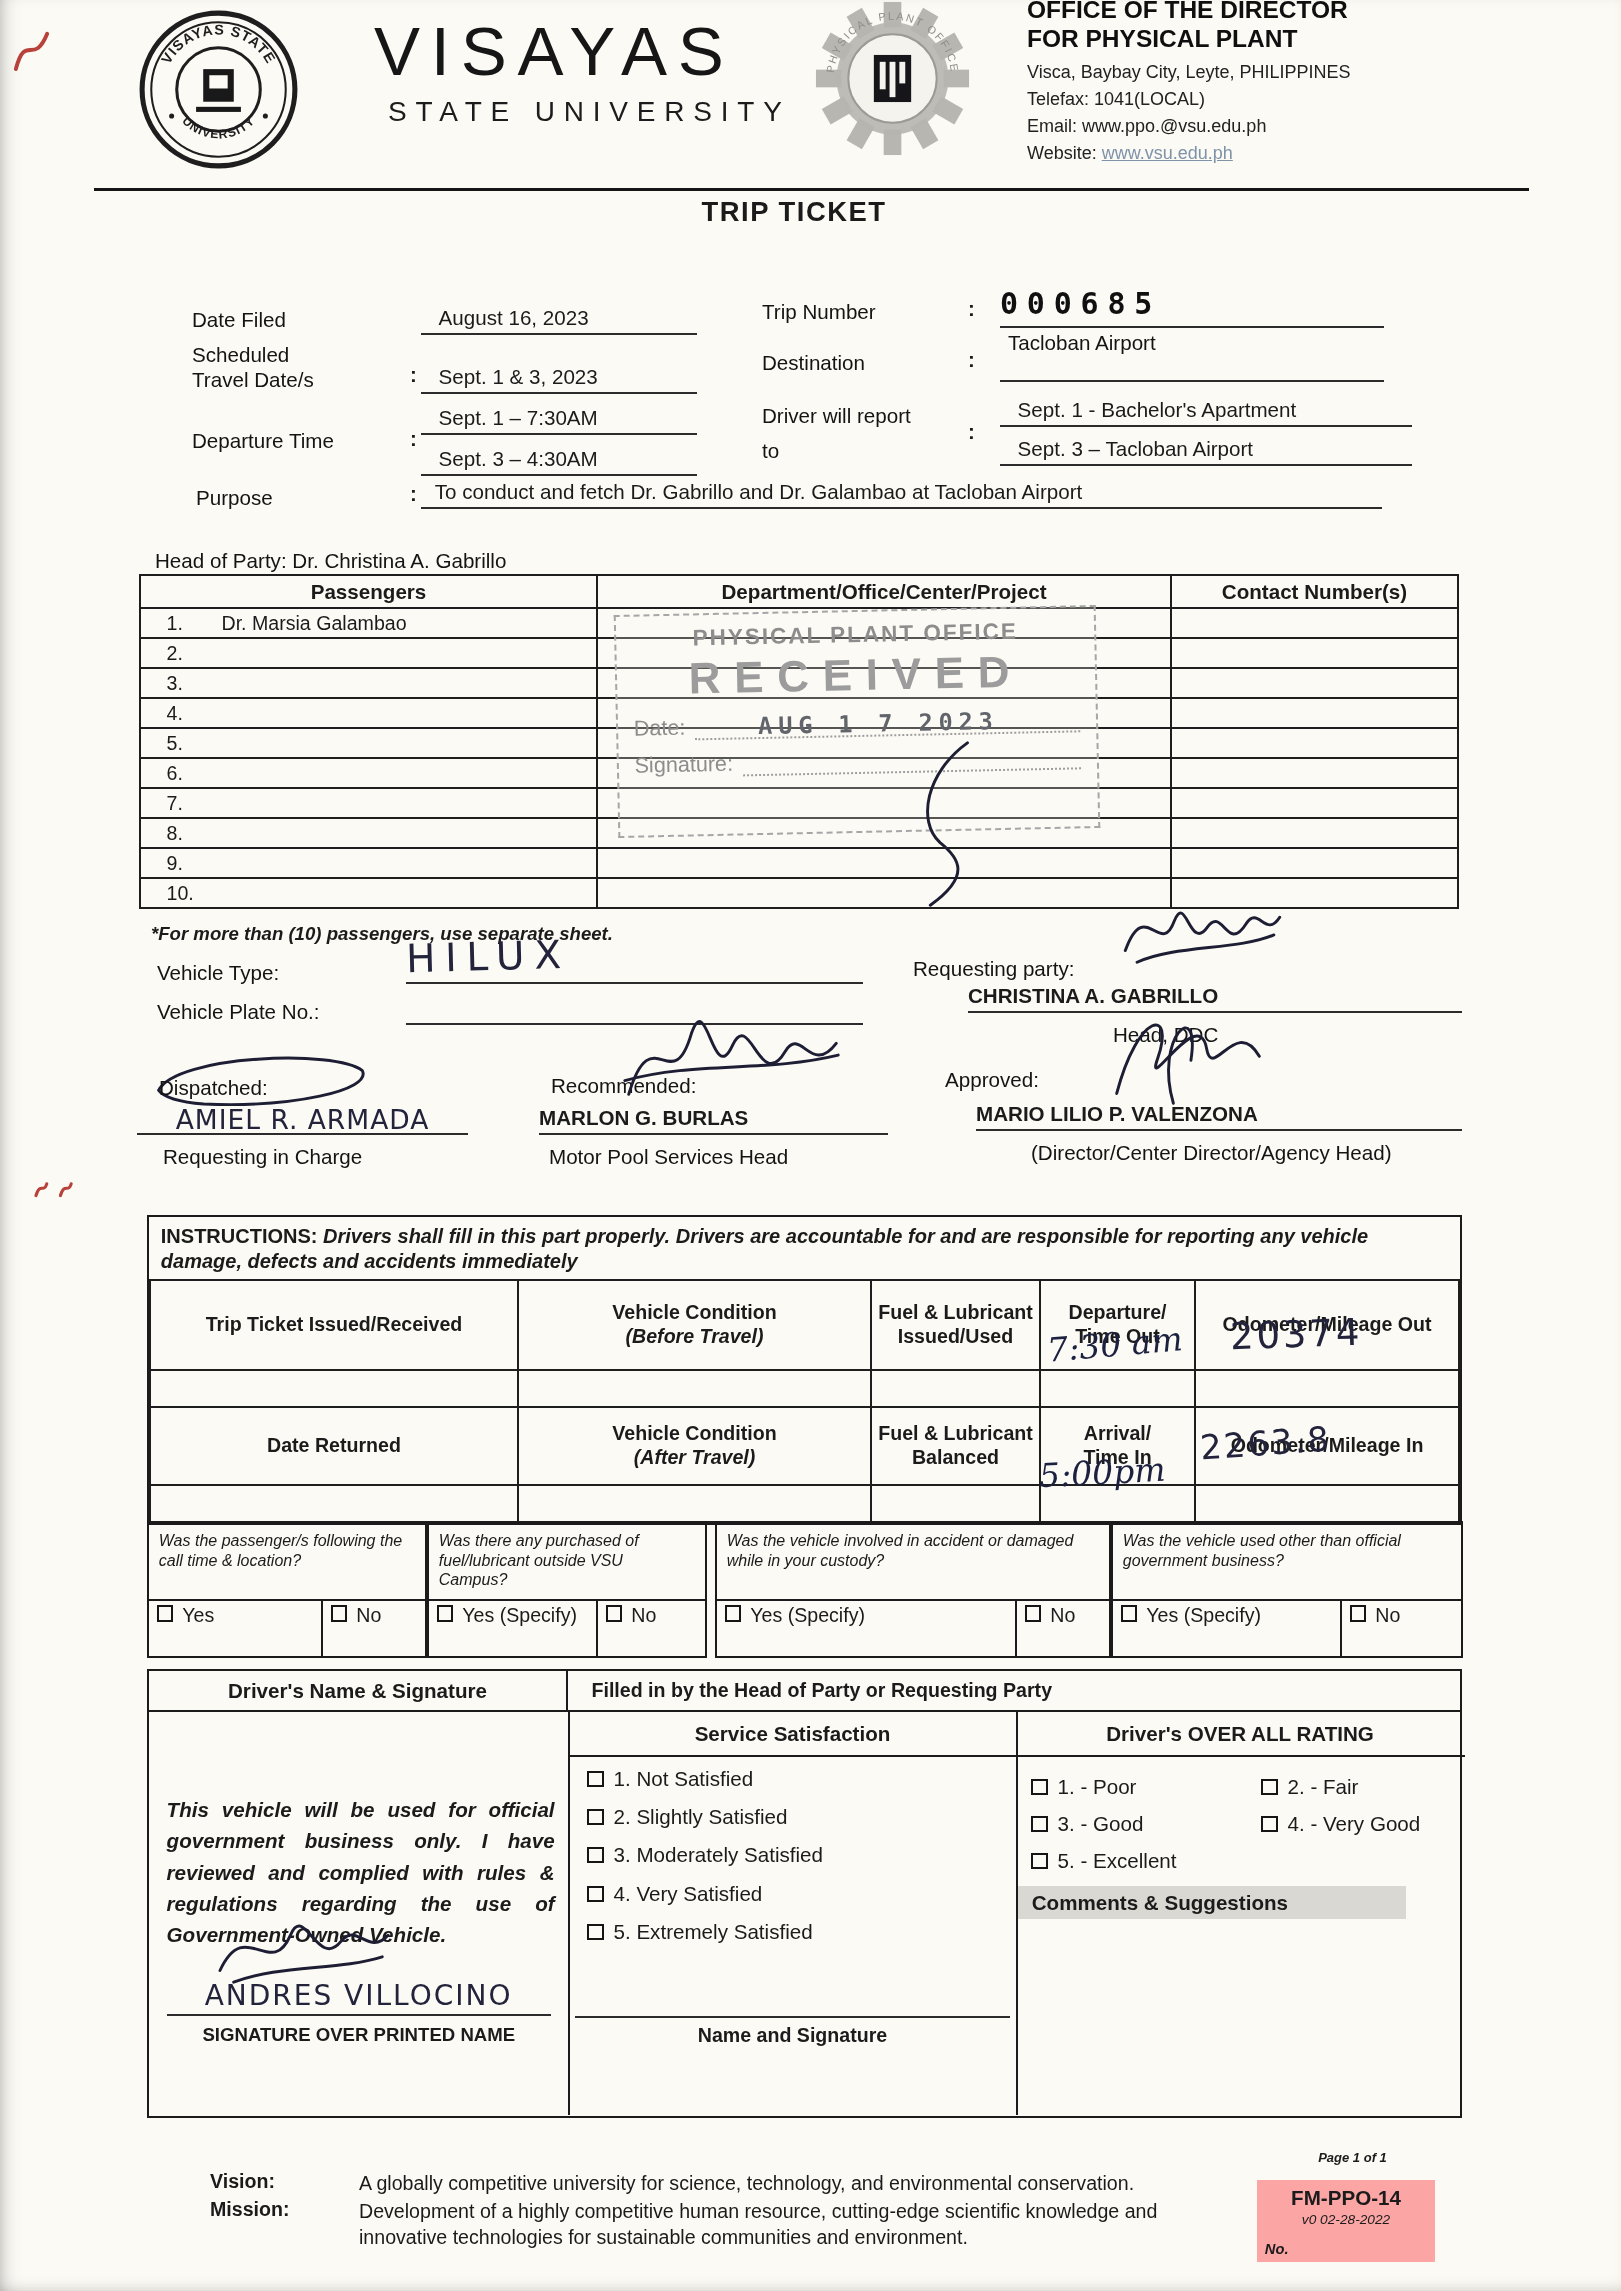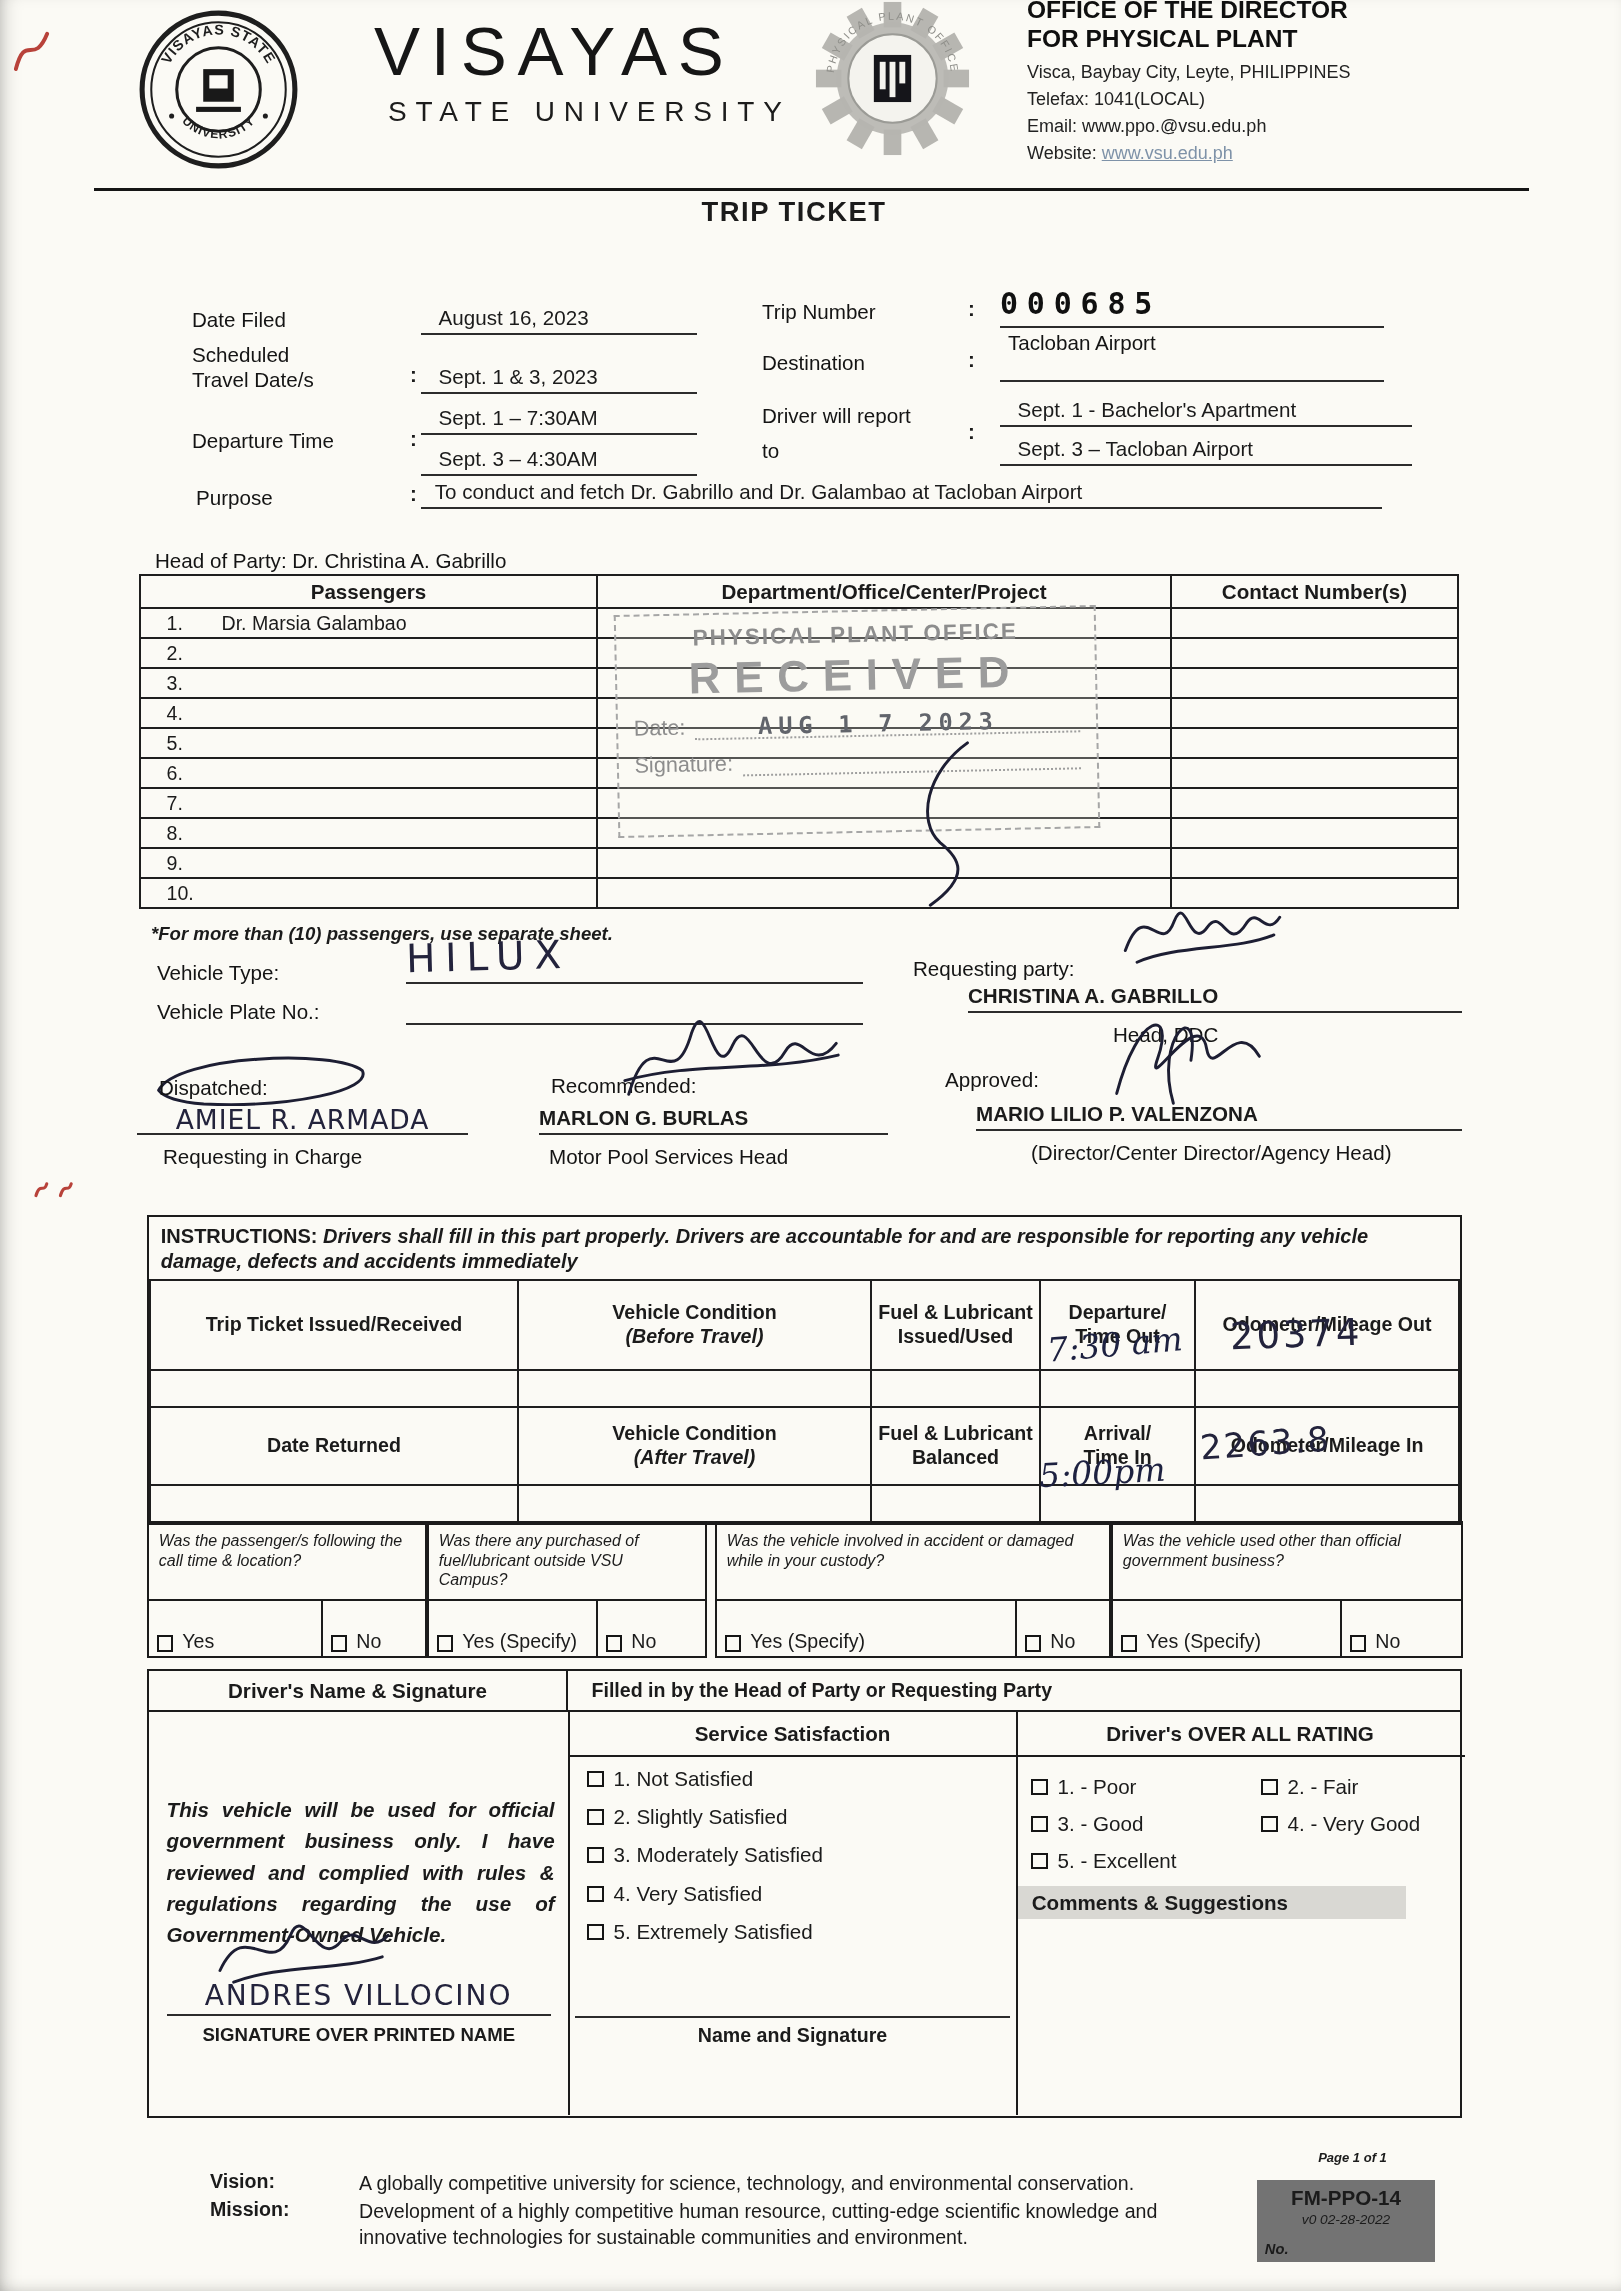"Yes" .qcell { align-items: flex-end -> flex-start }
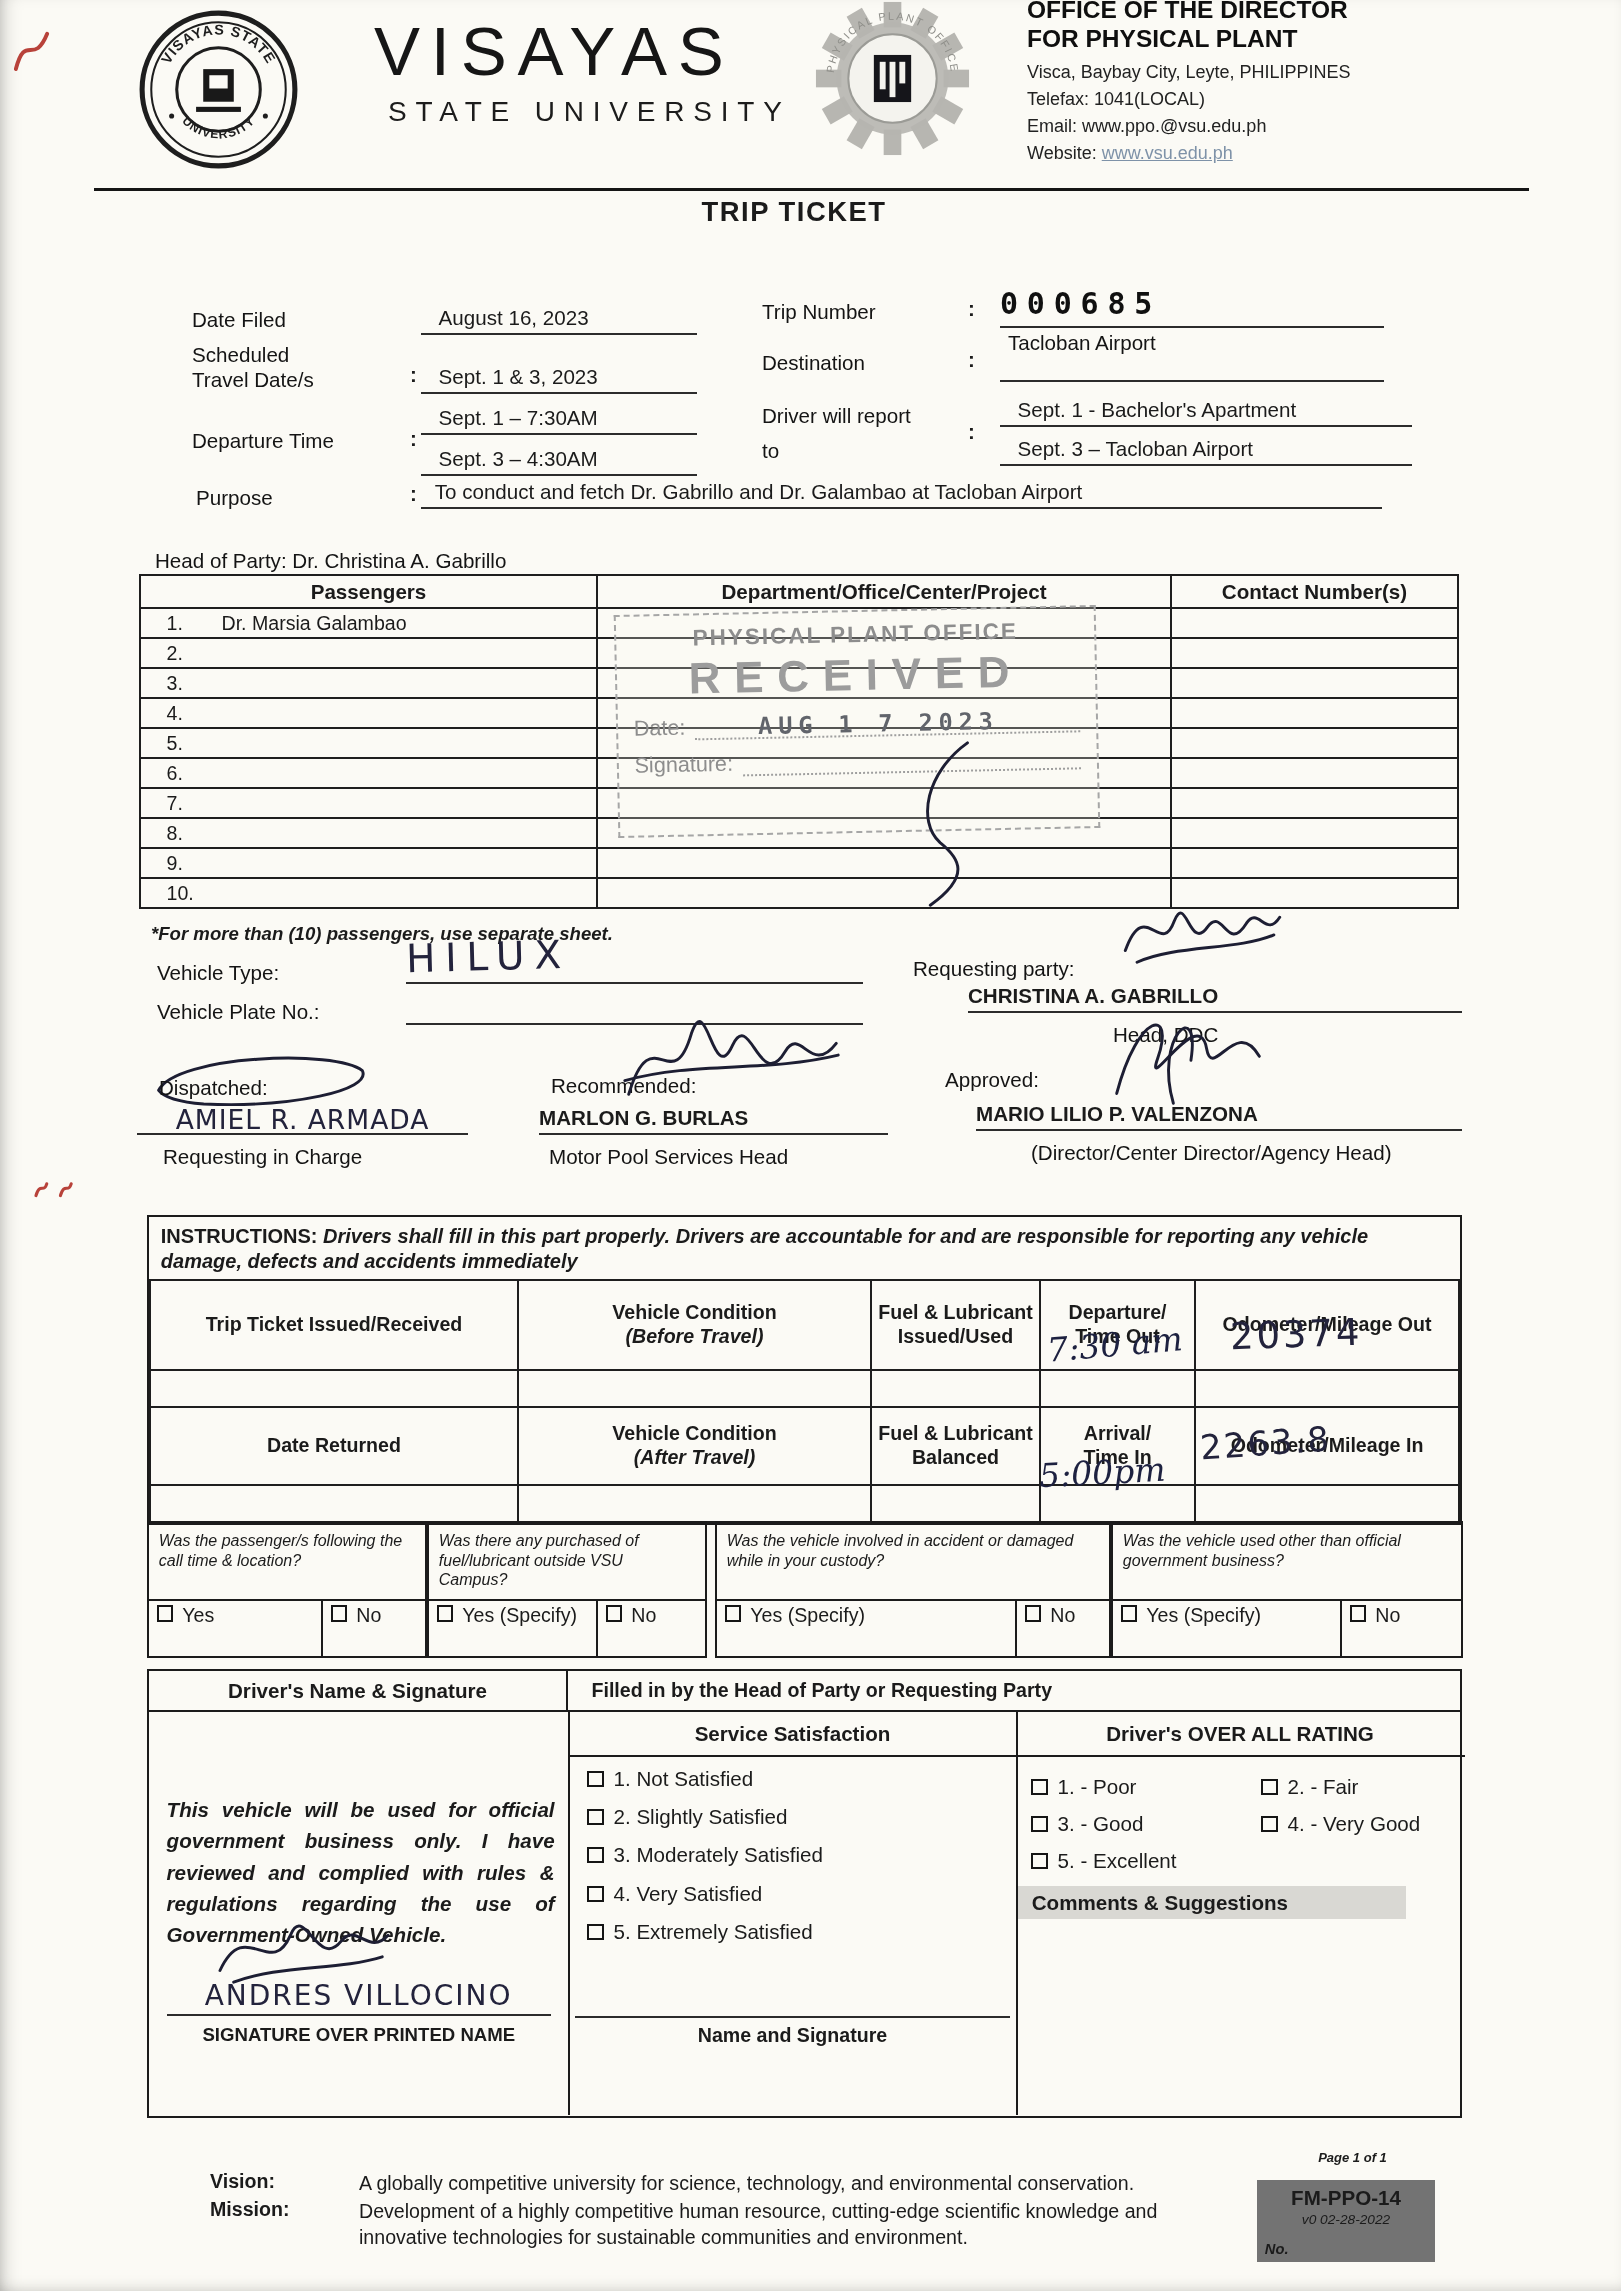"FM-PPO-14" .graybox { background: #737373 -> #fca5a5 }
